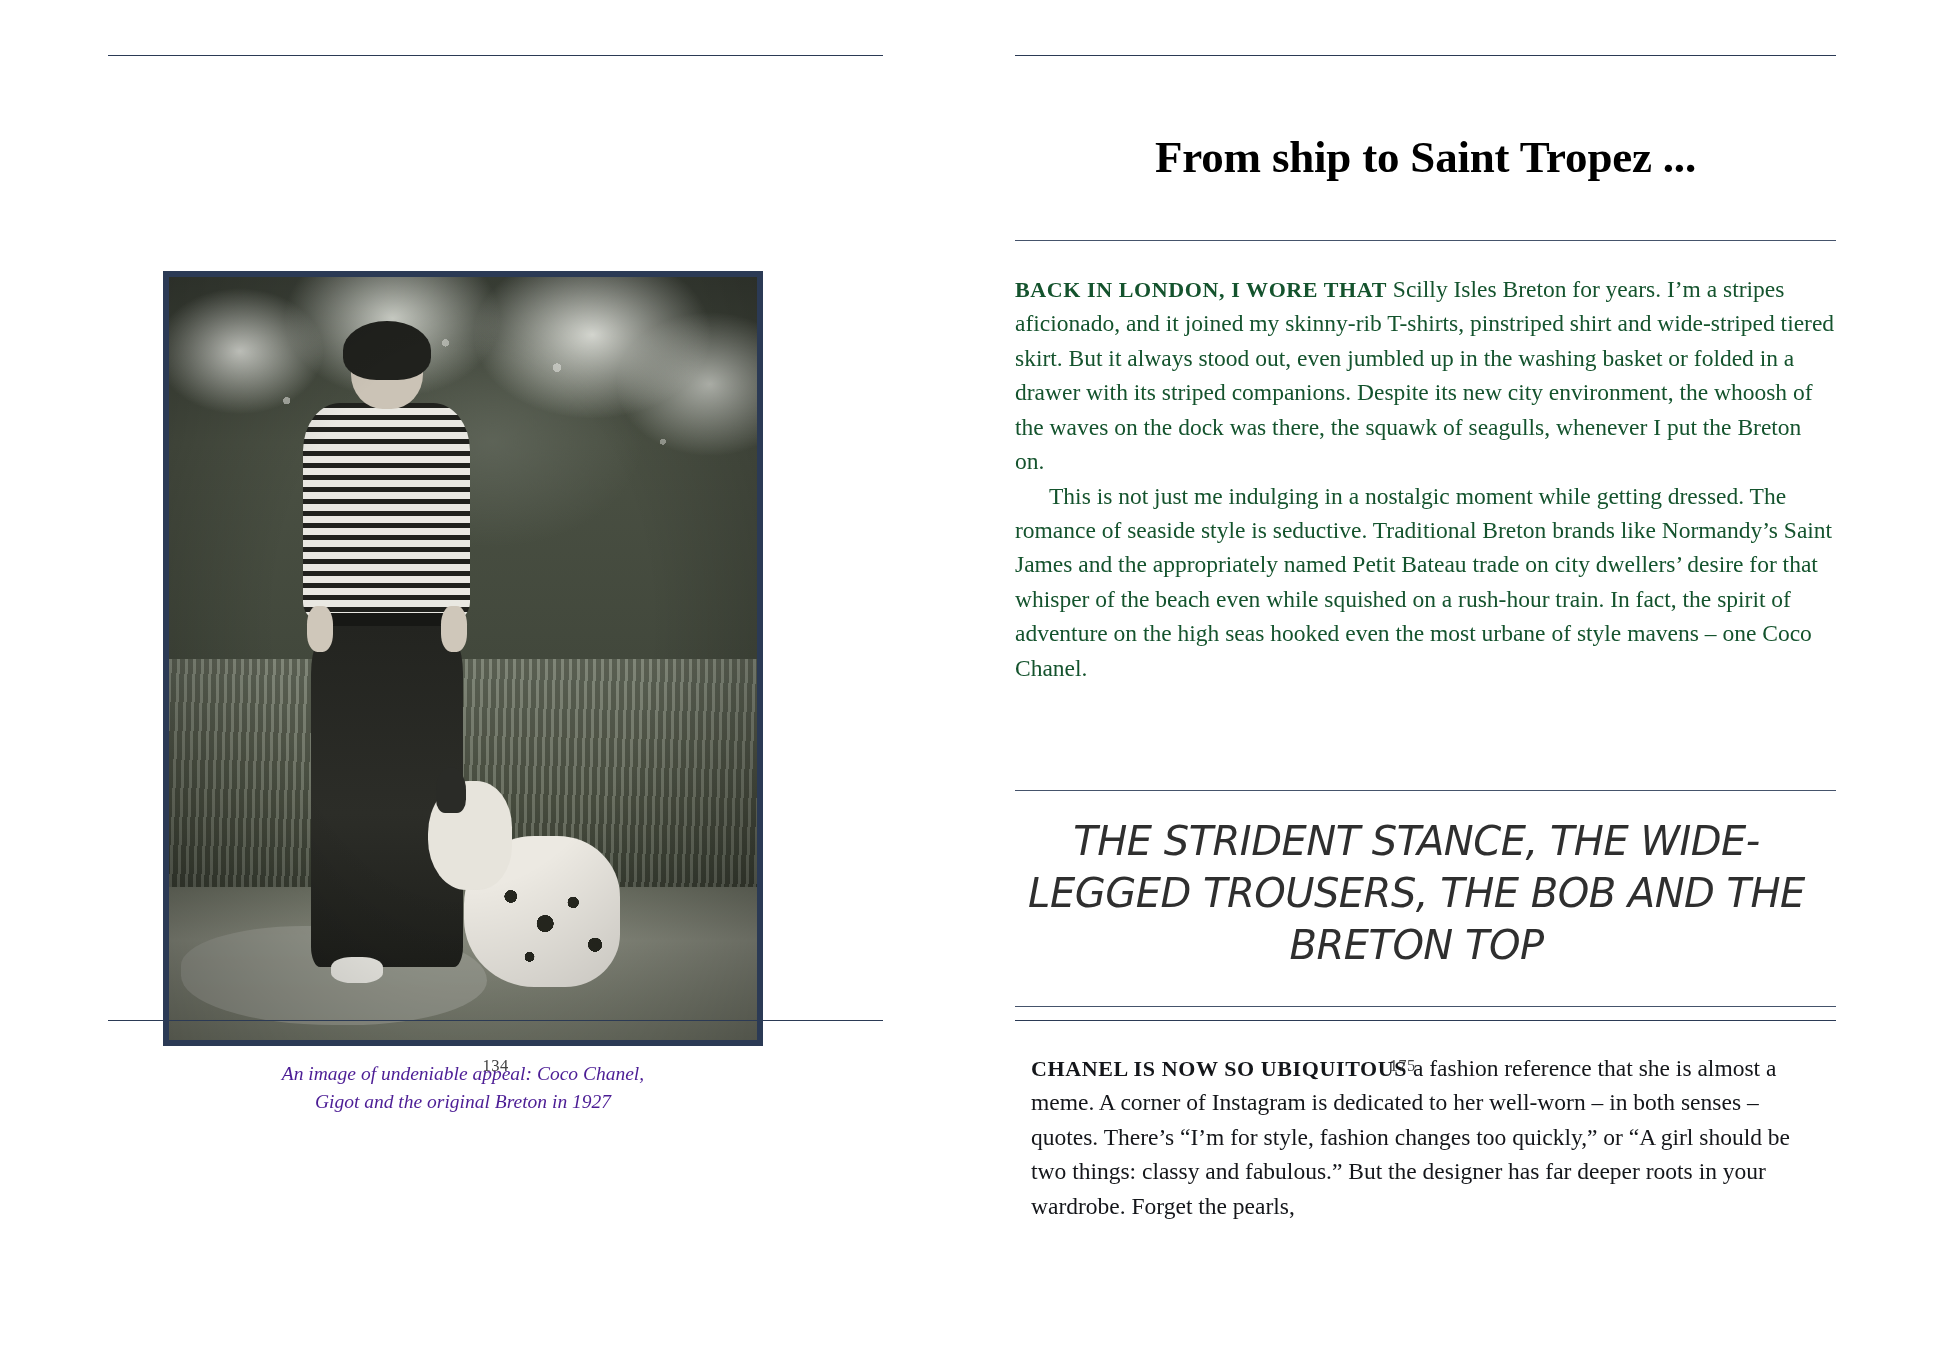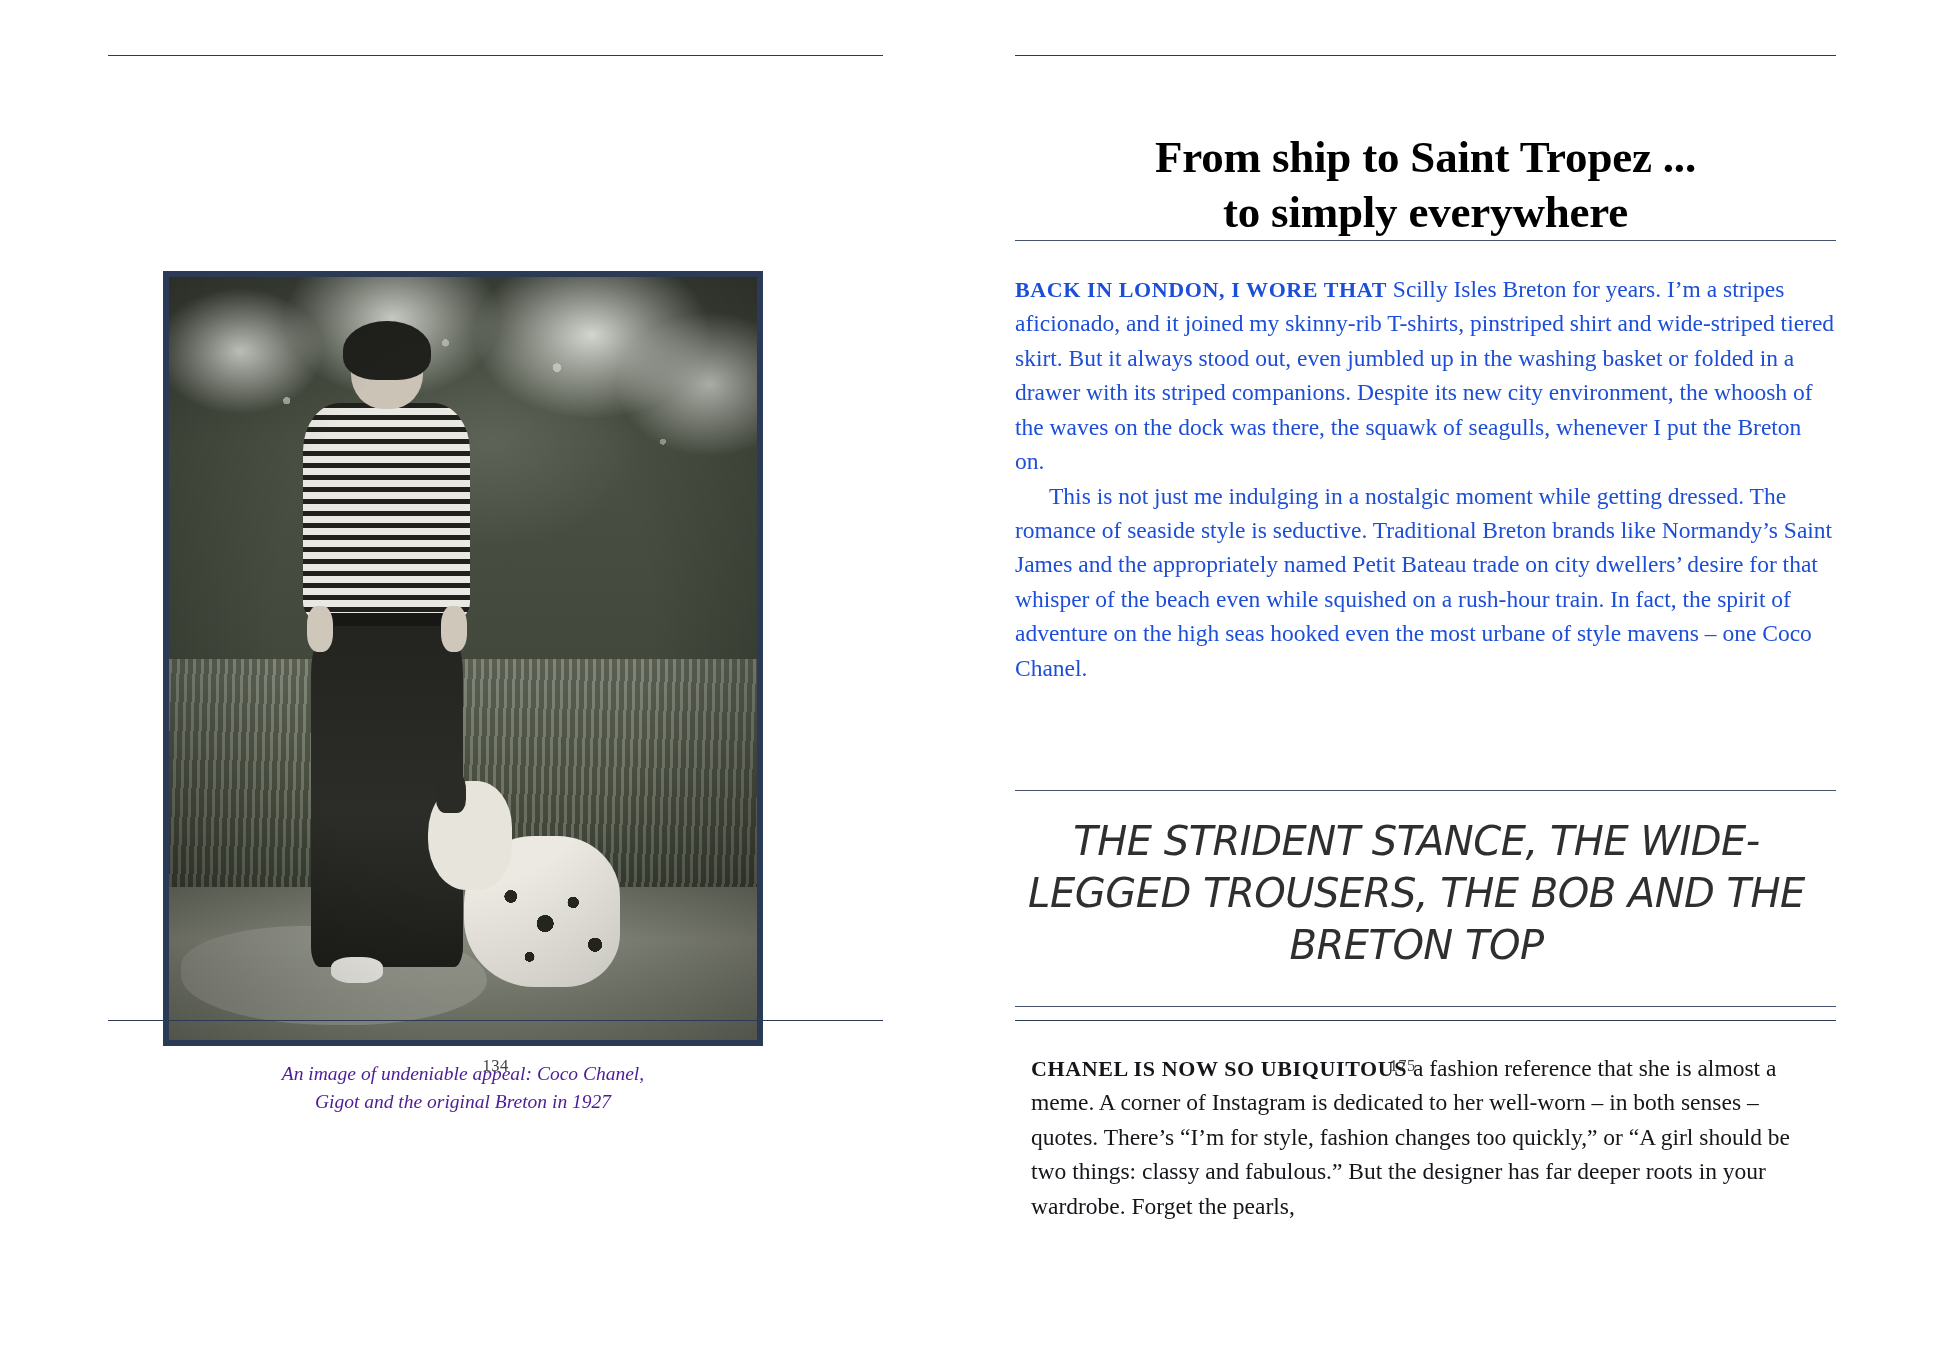"to simply everywhere" span { html: <span>to simply everywhere</span> -> none }
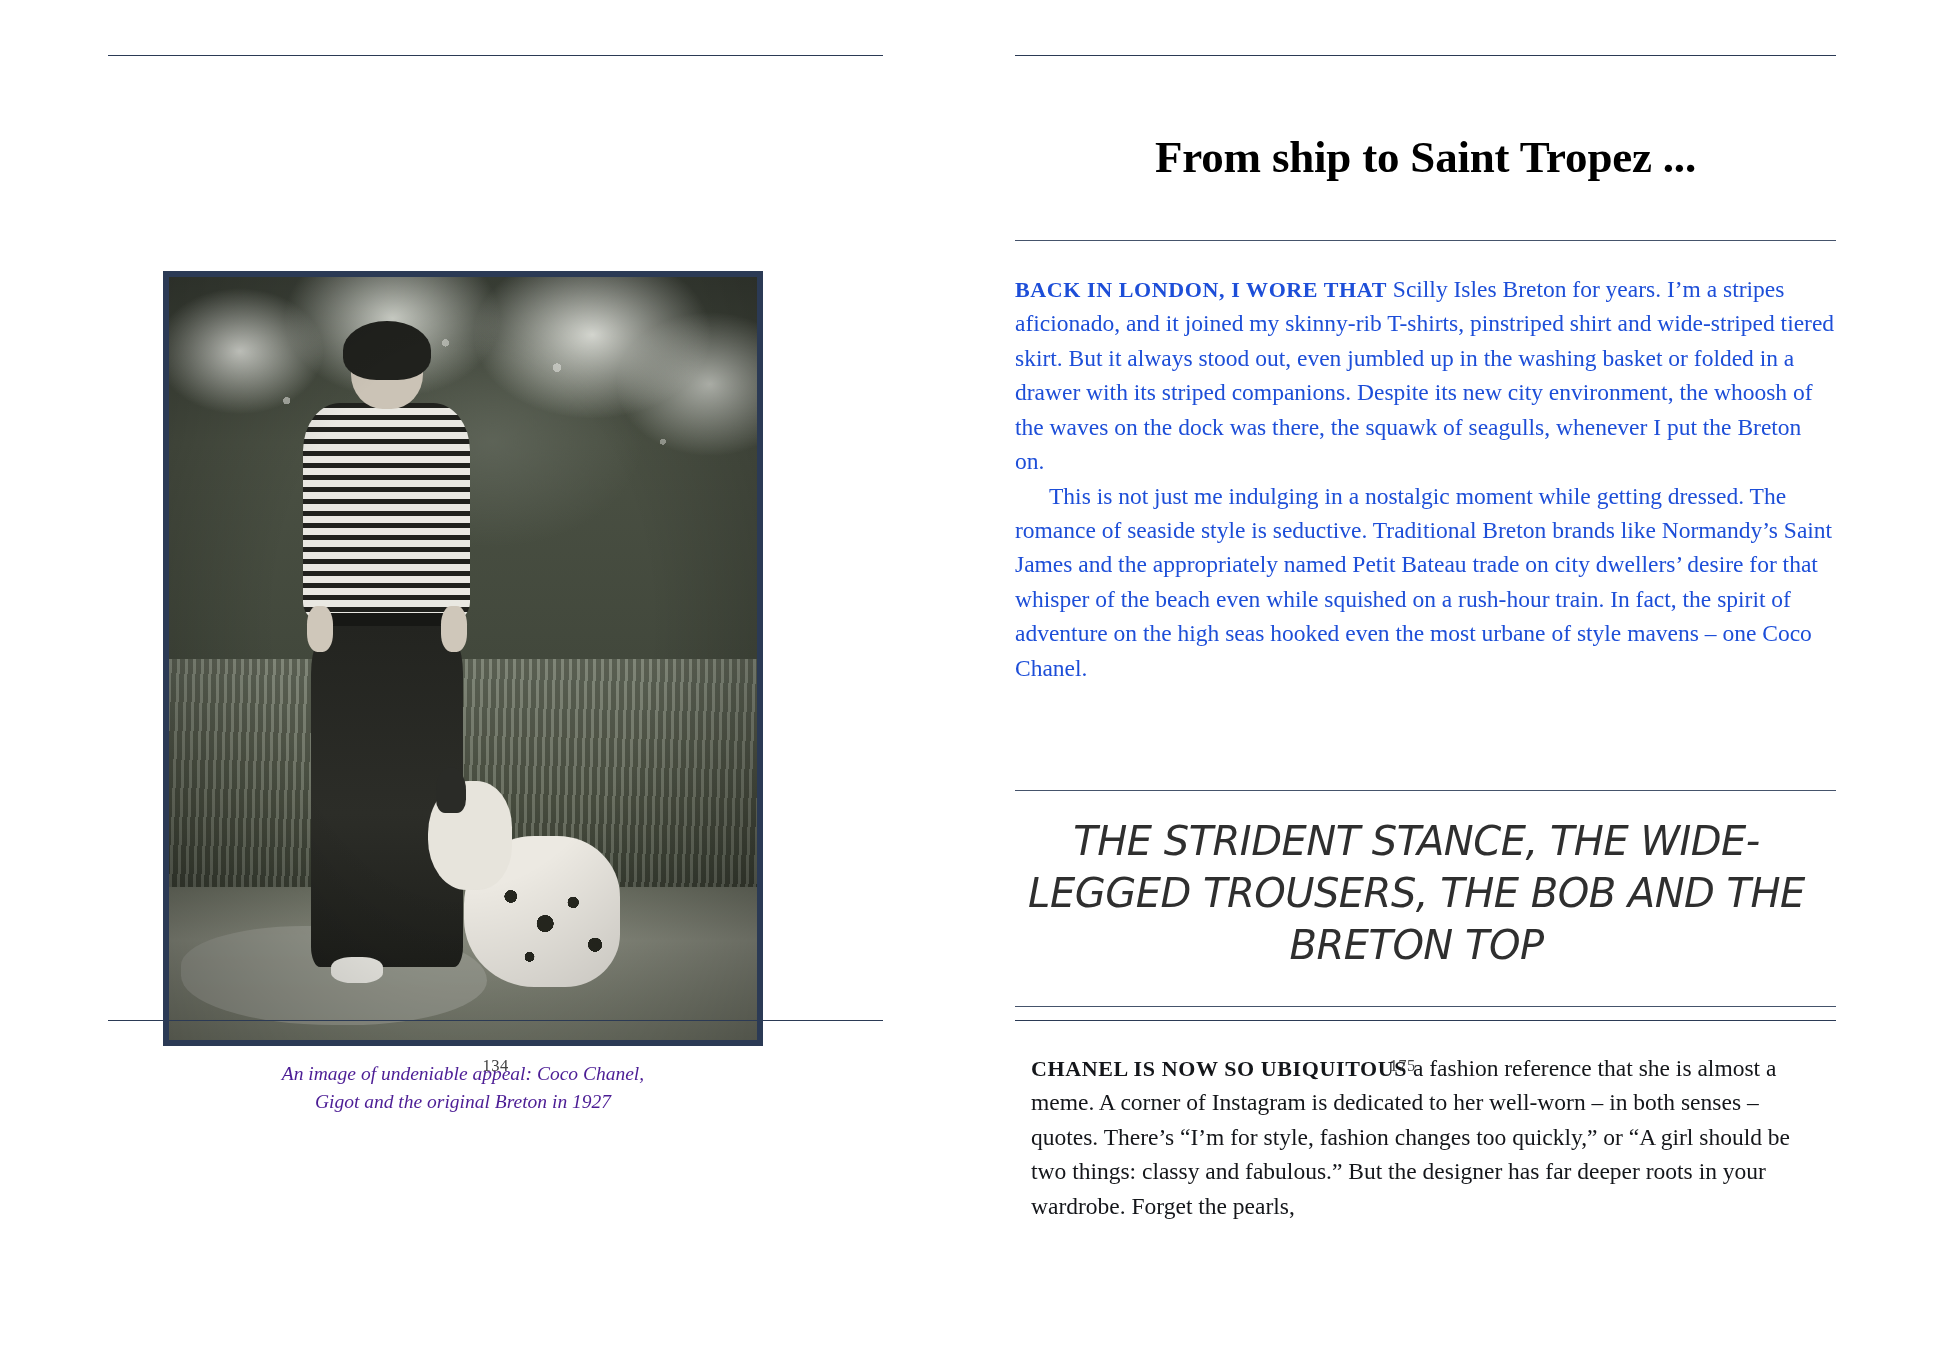"BACK IN LONDON, I WORE" .body-col p { color: #1d4ed8 -> #14532d }
